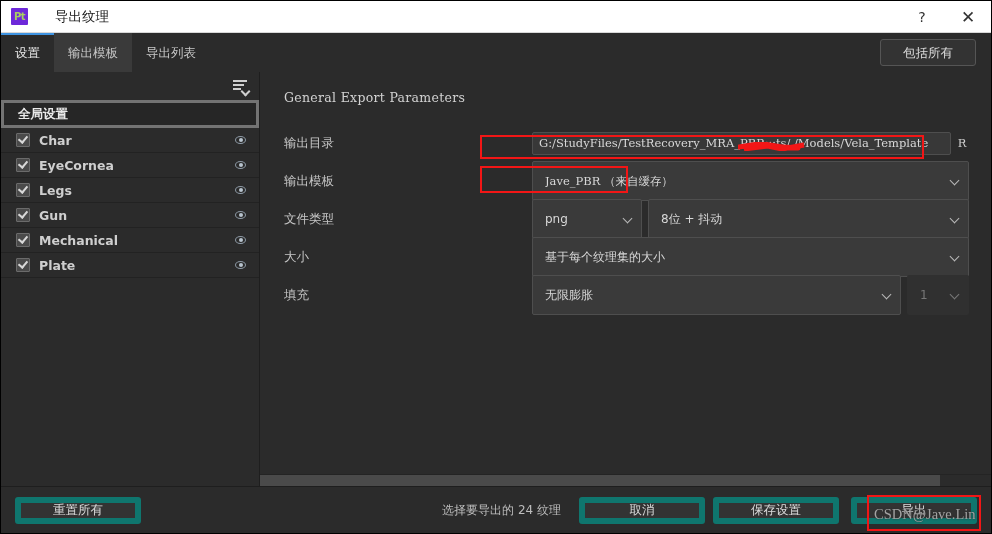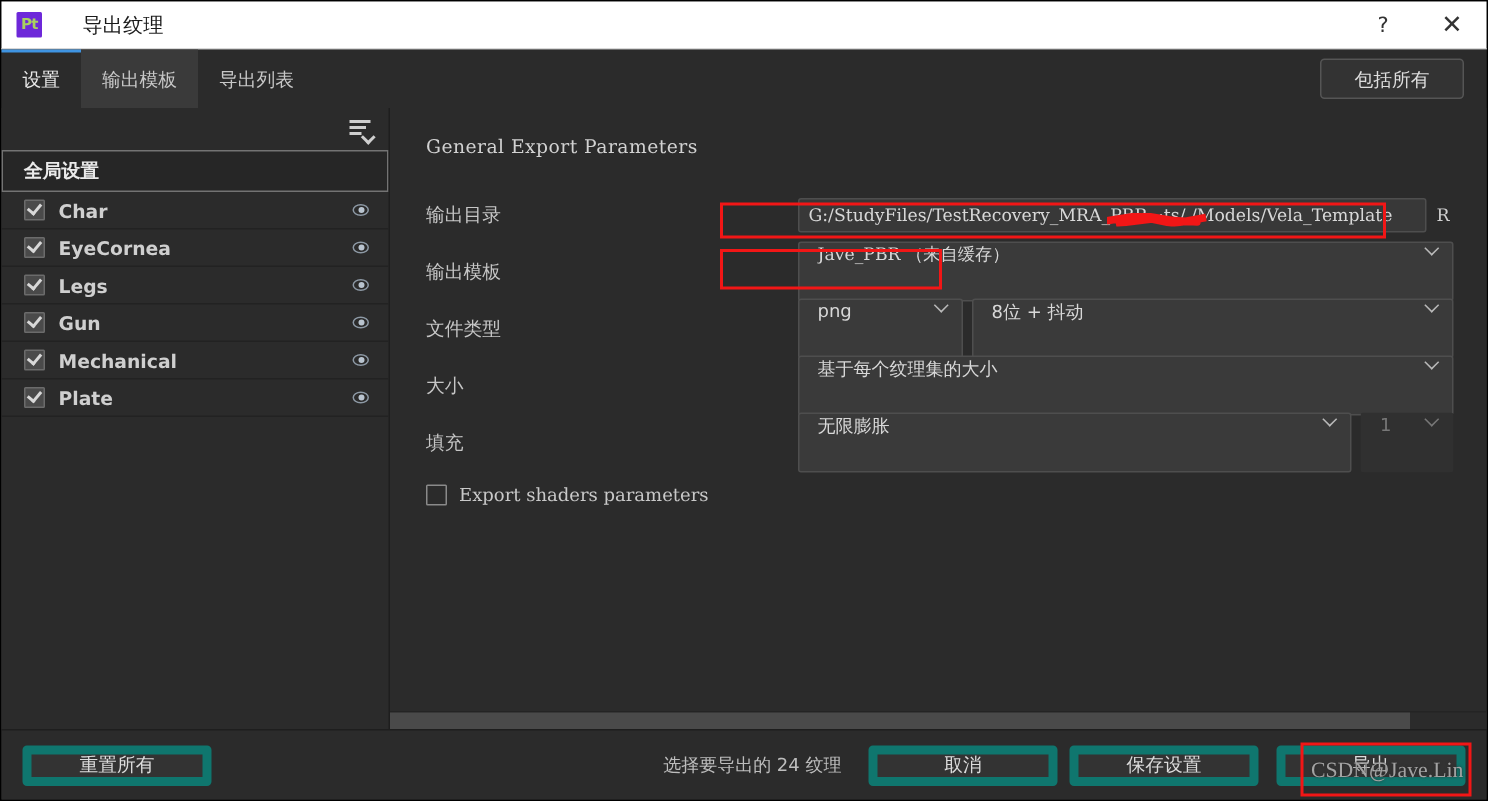"全局设置" .list-row.global { border: 1px solid #737373 -> 3px solid #737373 }
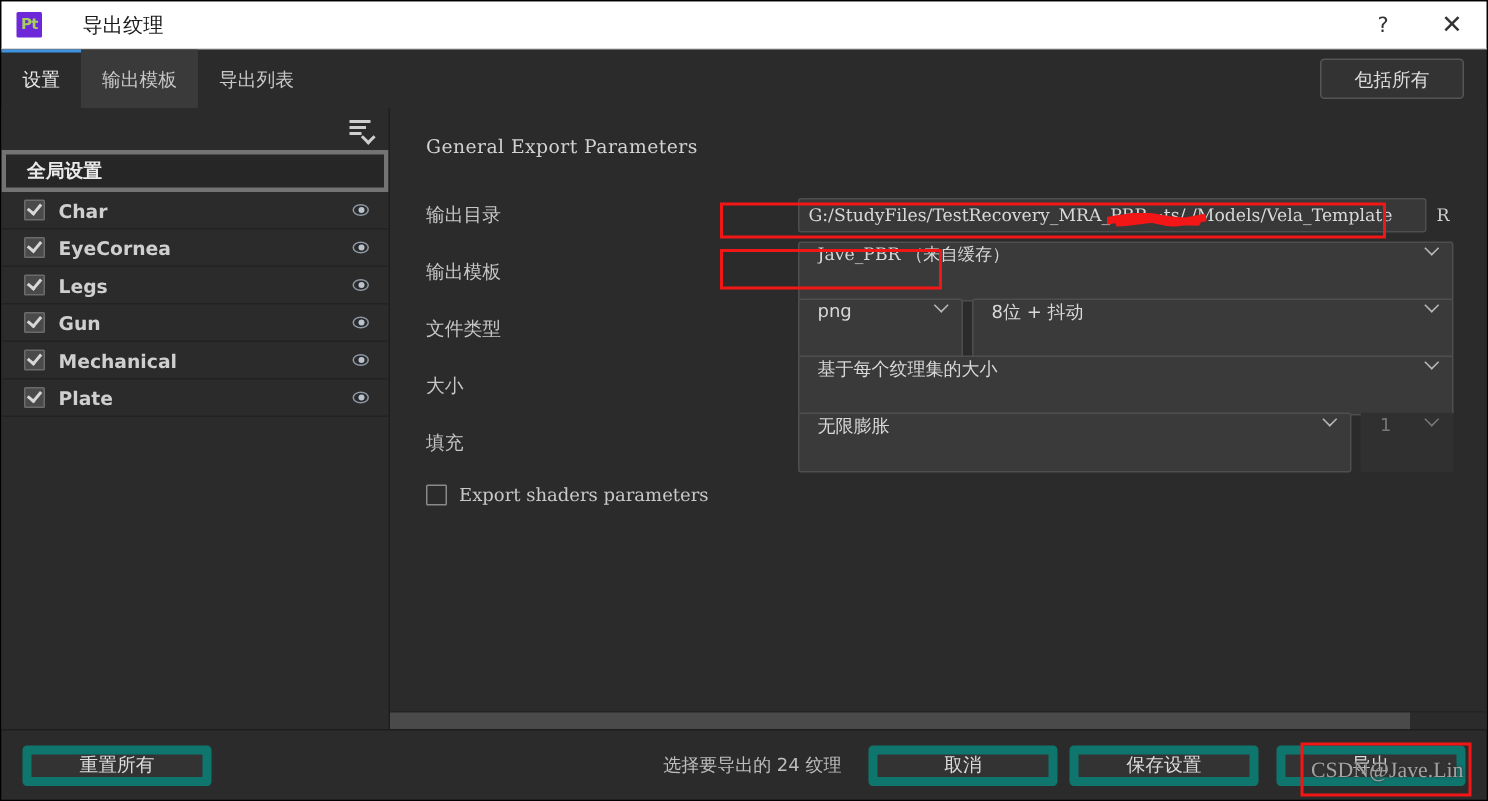"Jave_PBR （来自缓存）" .select { align-items: flex-start -> center }
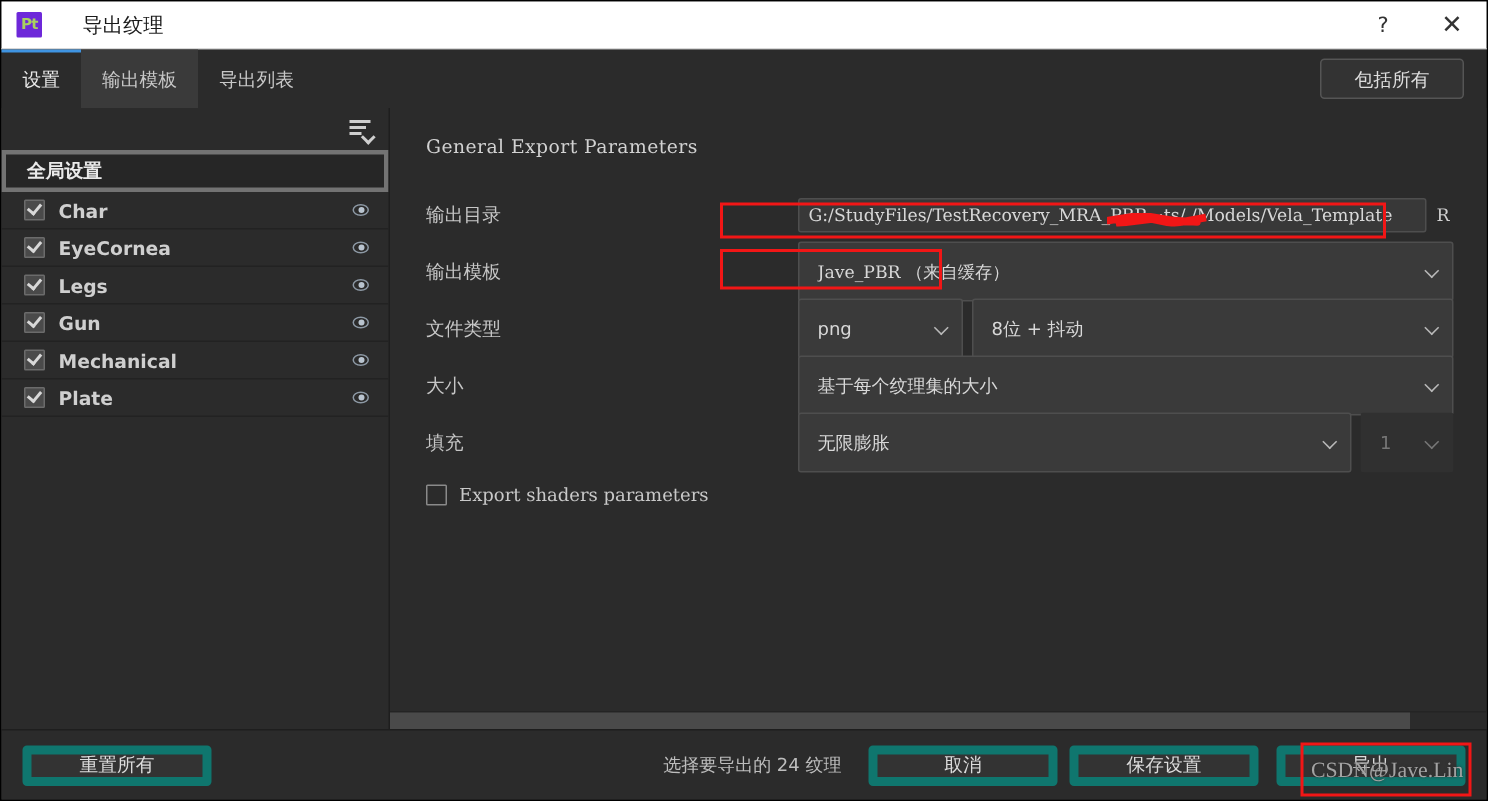"Export shaders parameters" div.check-row { html: <div> <span></span> <span>Export shaders parameters</span> </div> -> none }
